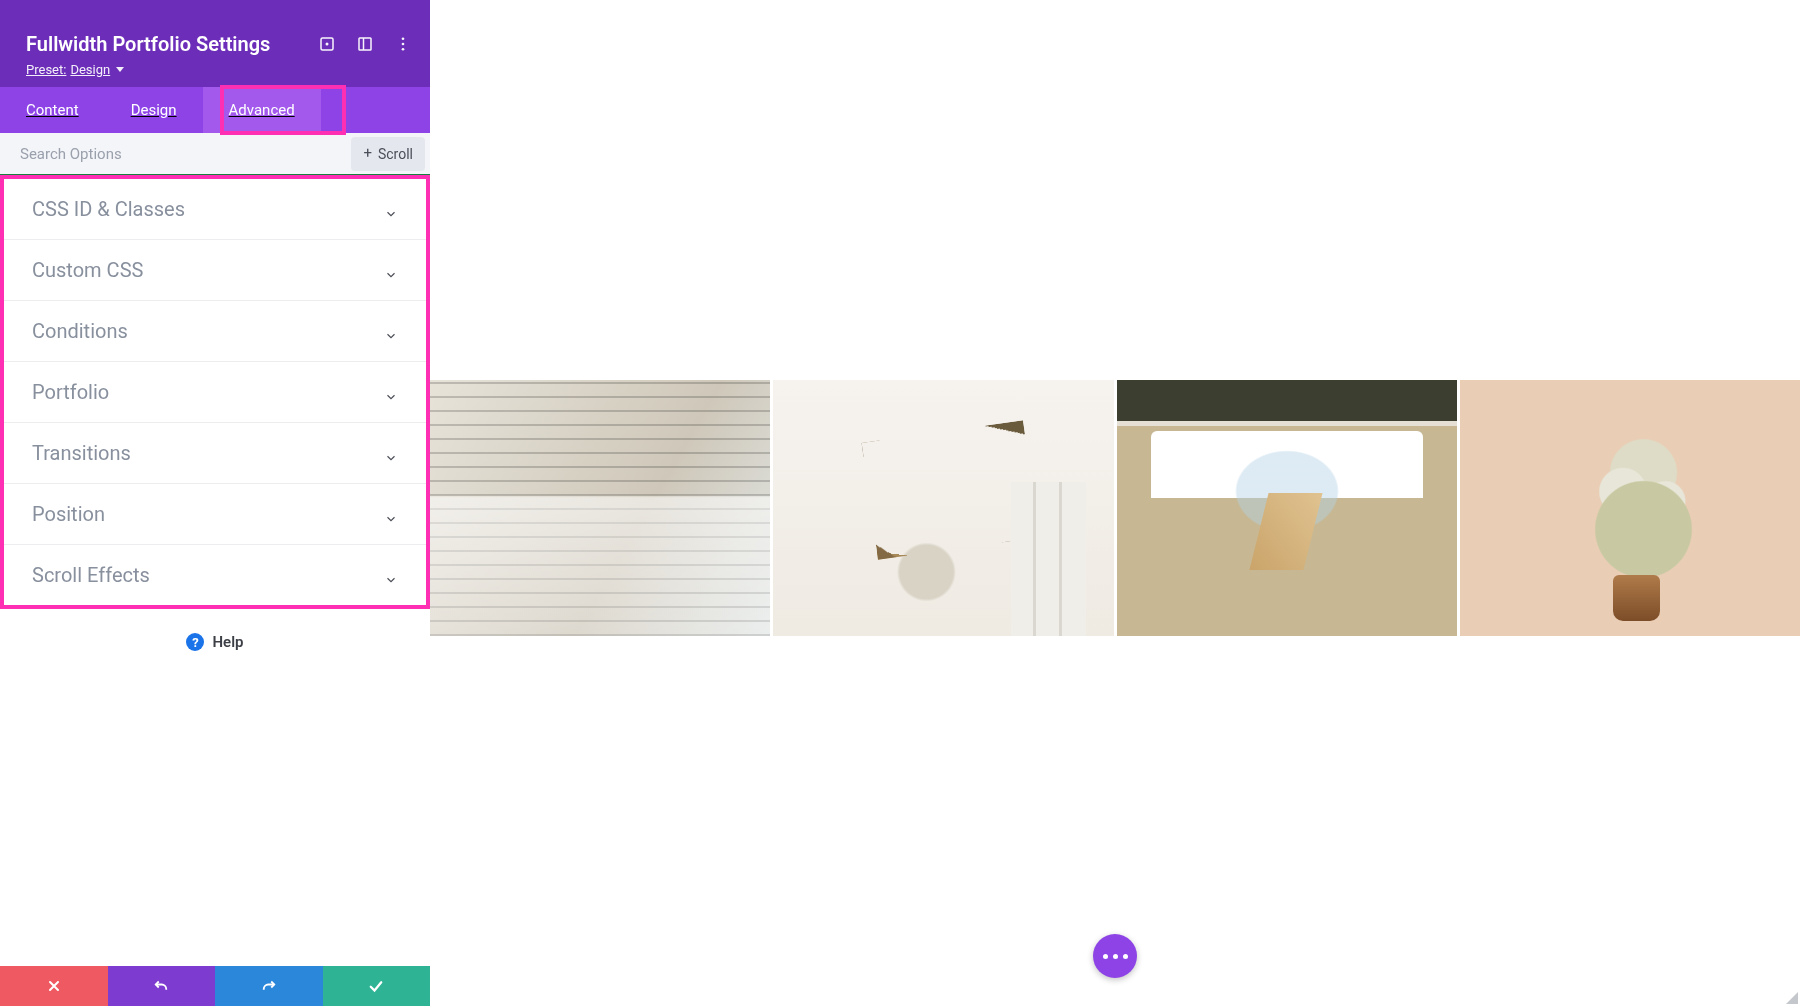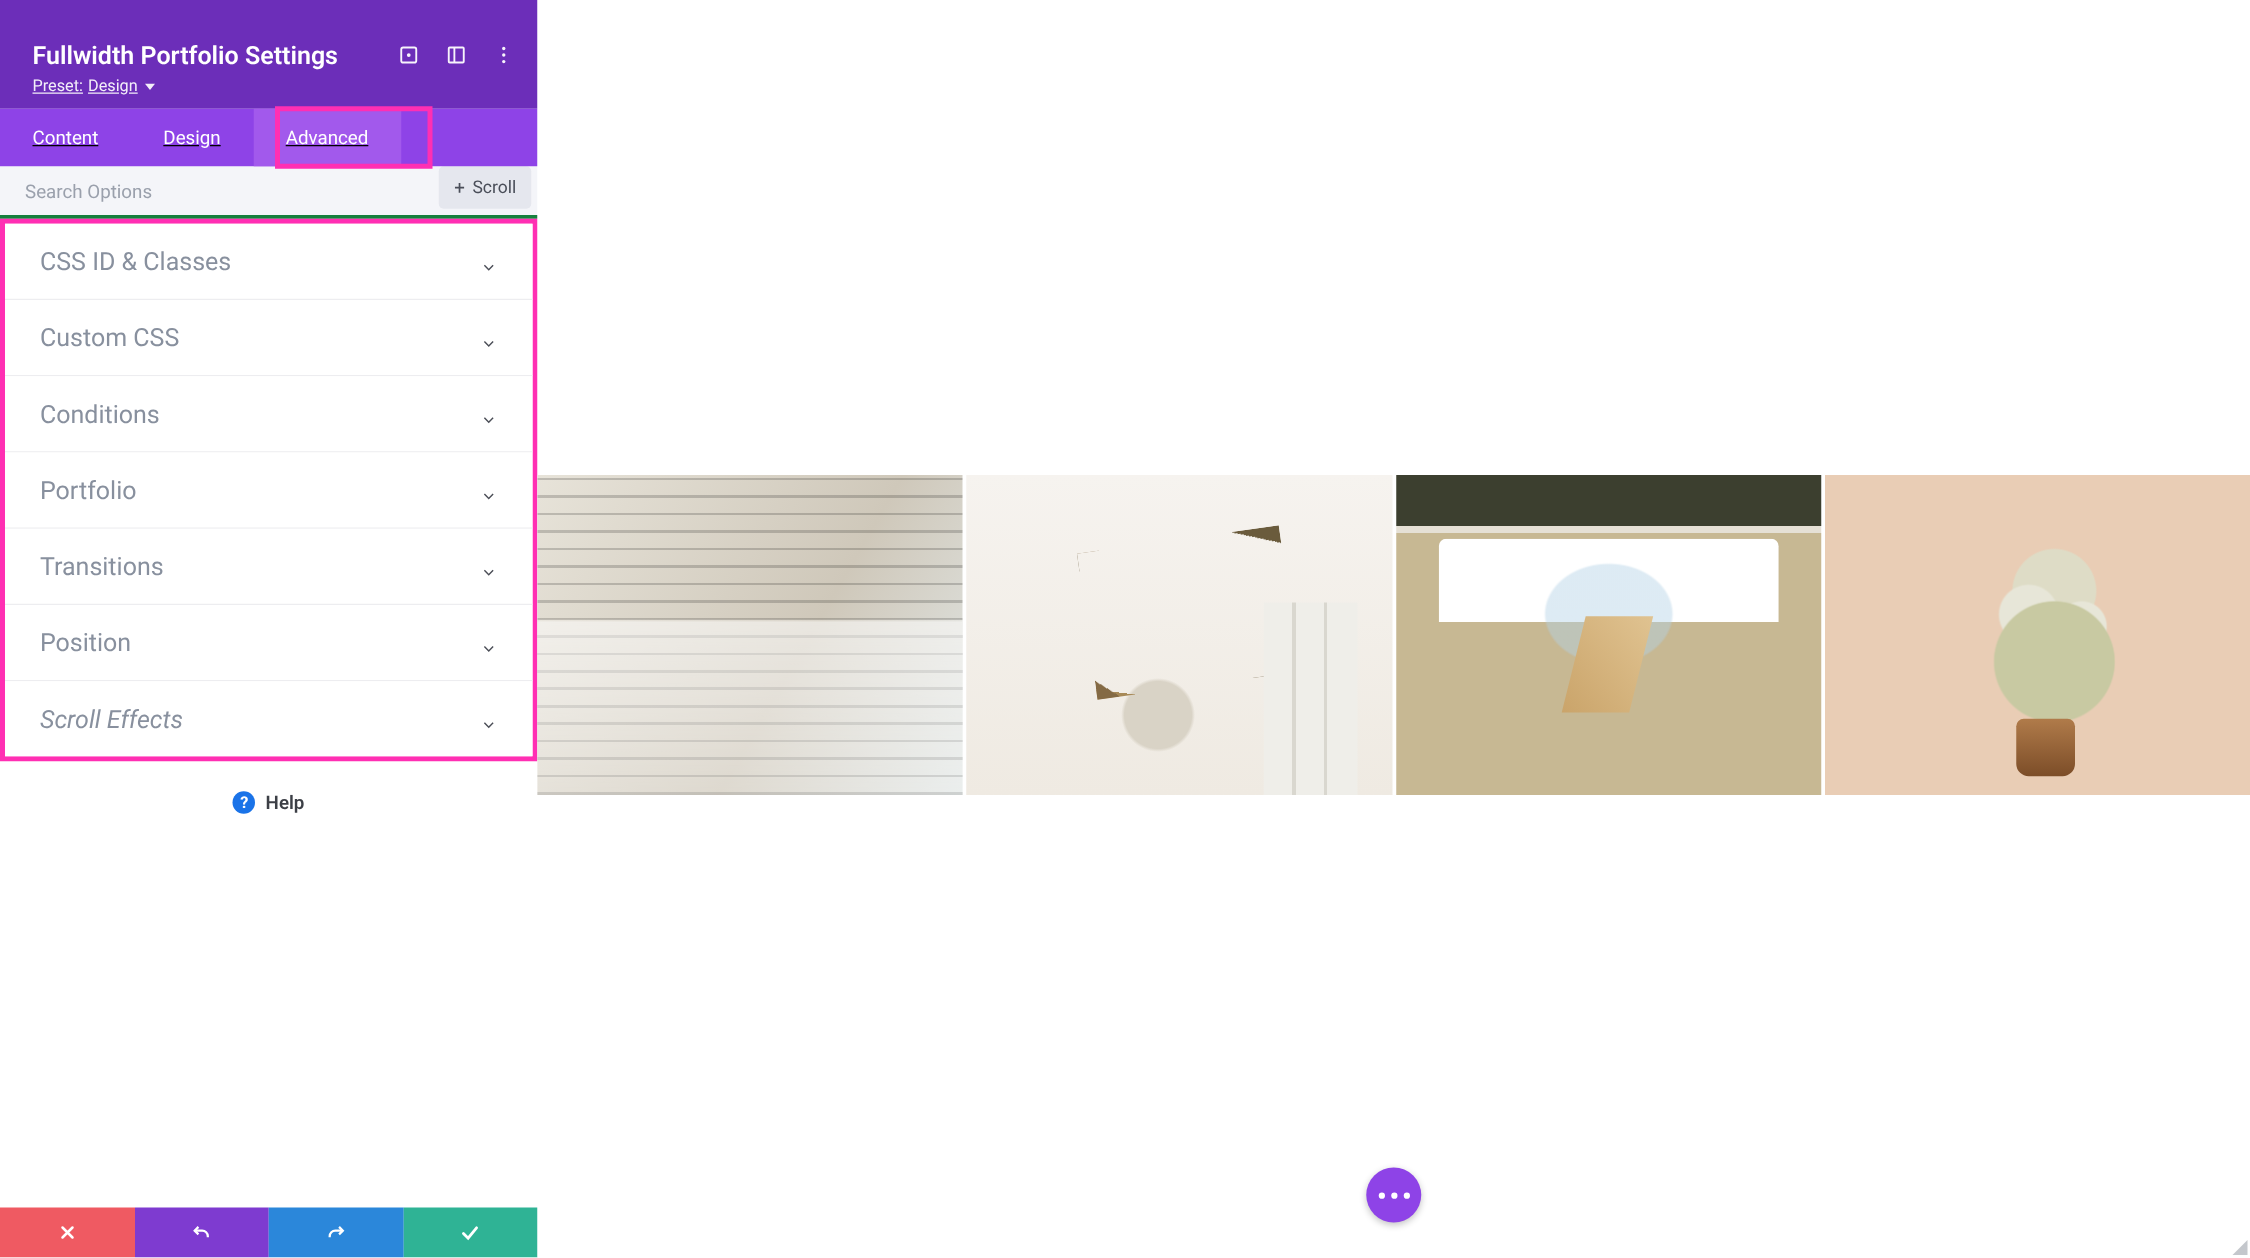"Search Options" .search-row { align-items: flex-start -> center; border-bottom: 3px solid #15803d -> 1px solid #15803d }
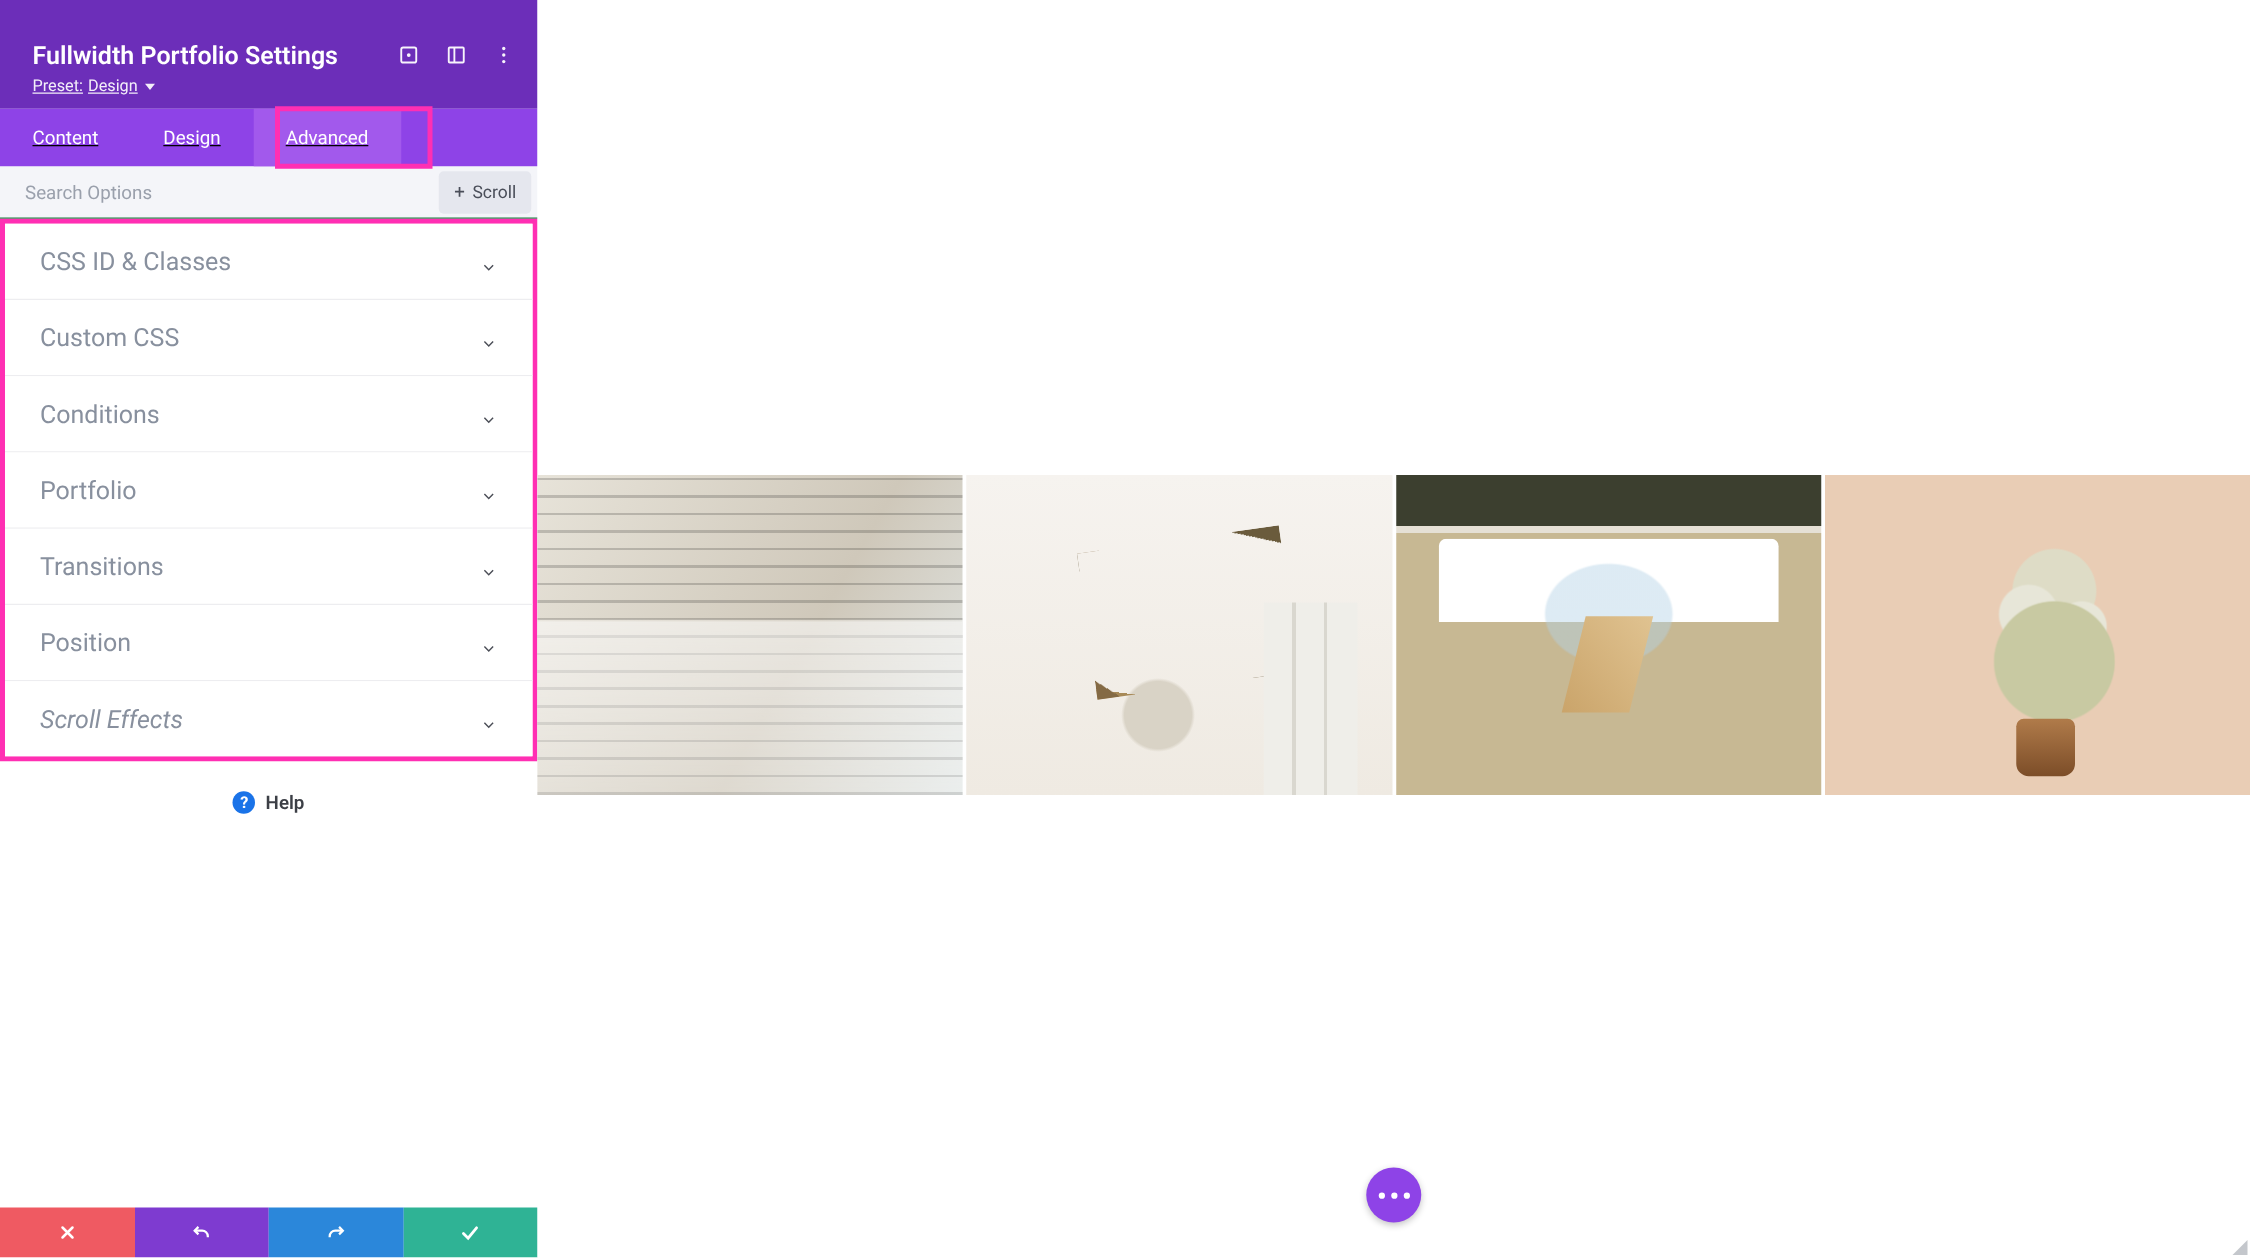"Scroll Effects" .section:last-child { font-style: italic -> none }
